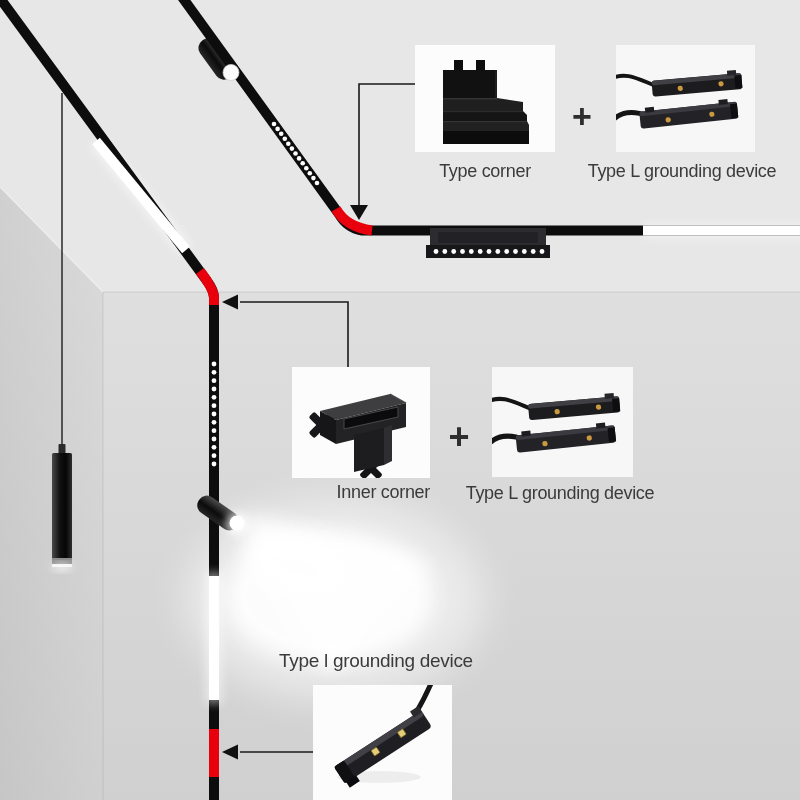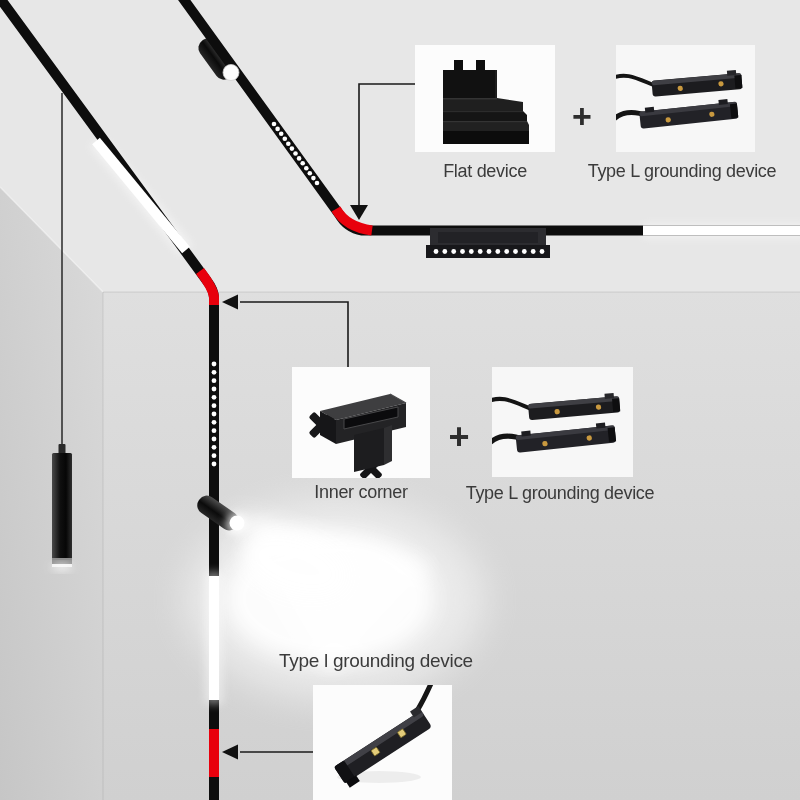"Flat device" div.label { text: Flat device -> Type corner }
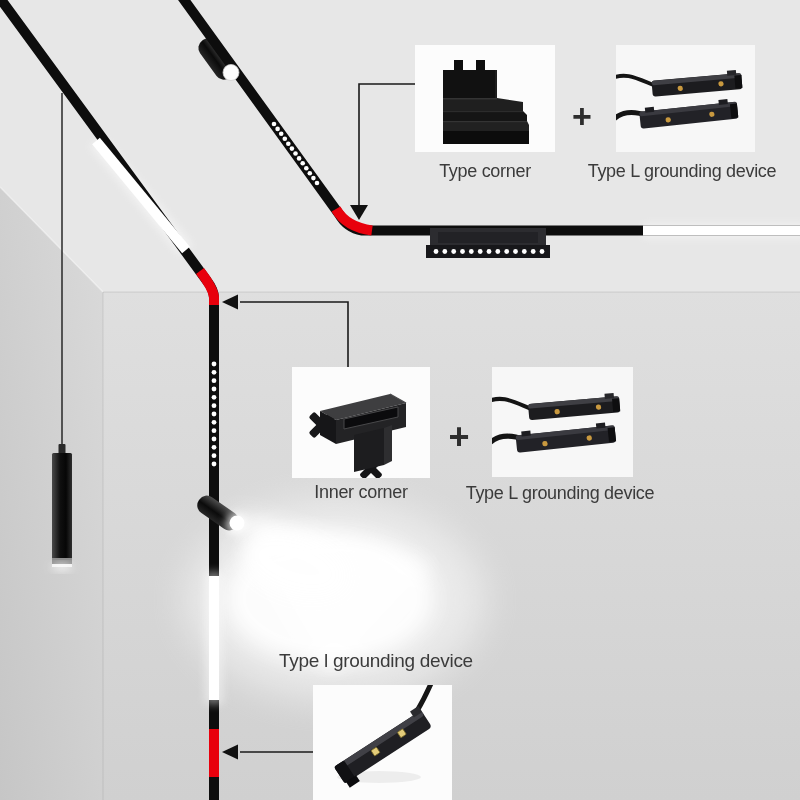"Inner corner" div.label { text-align: none -> right }
